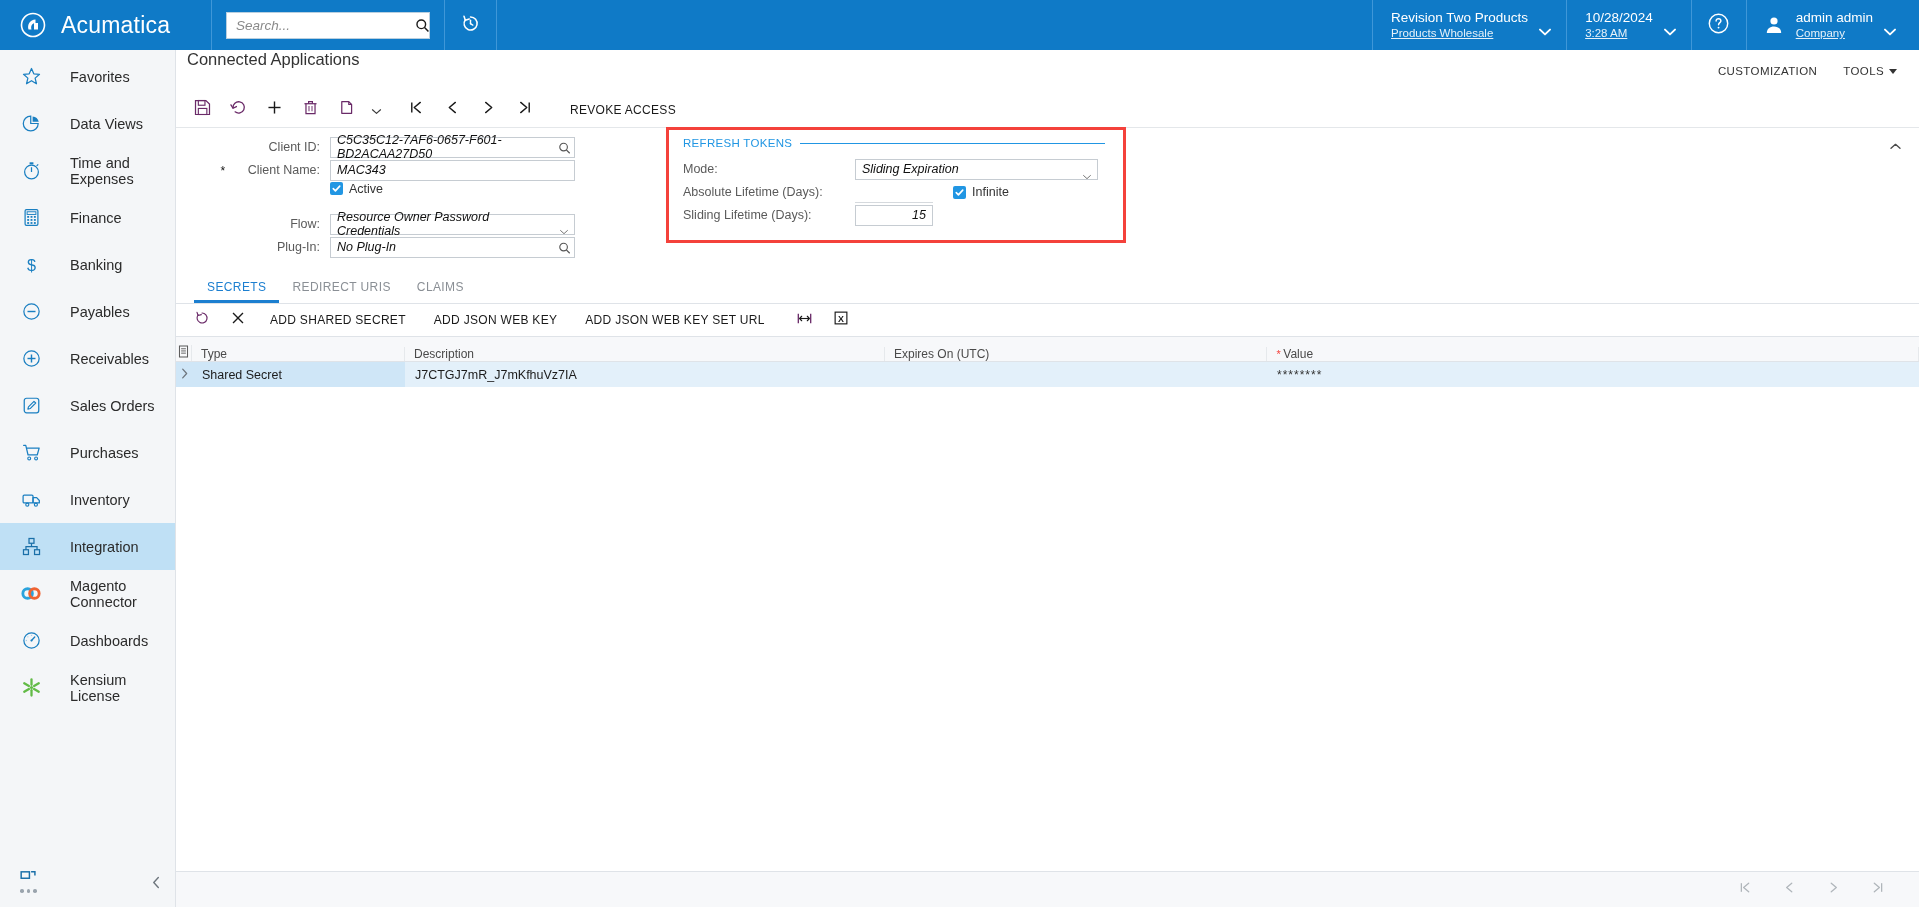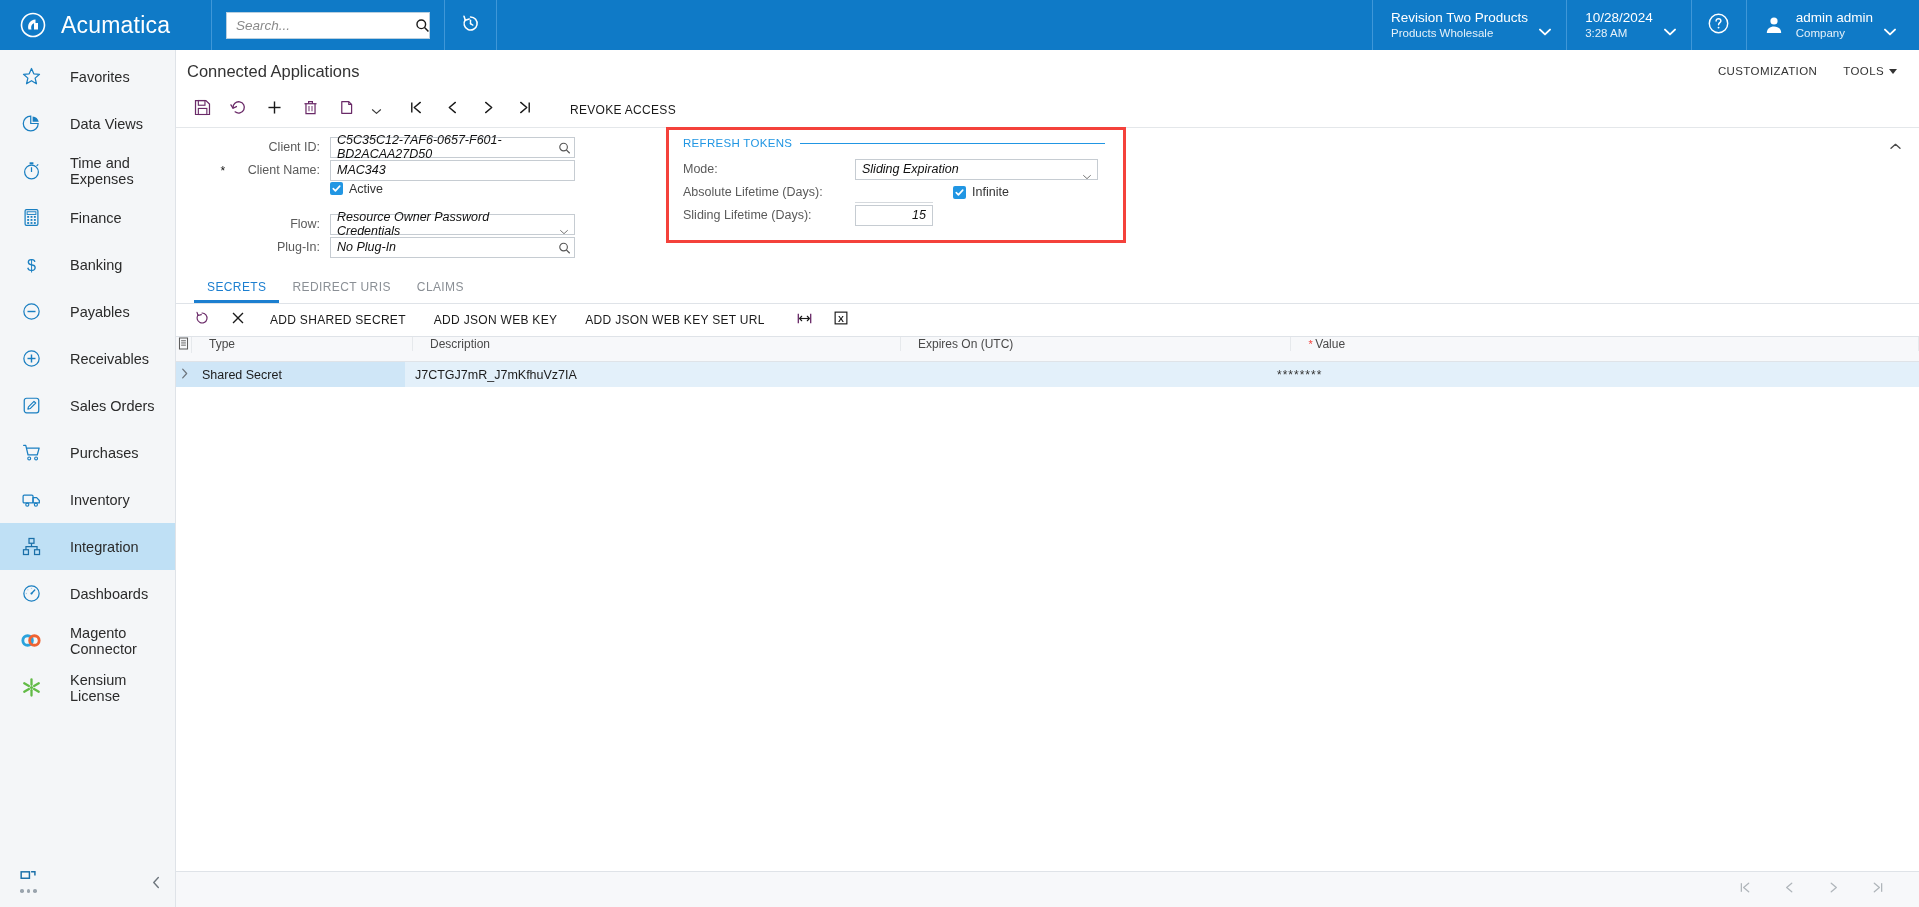"Products Wholesale" .tb-l2 { text-decoration: none -> underline }
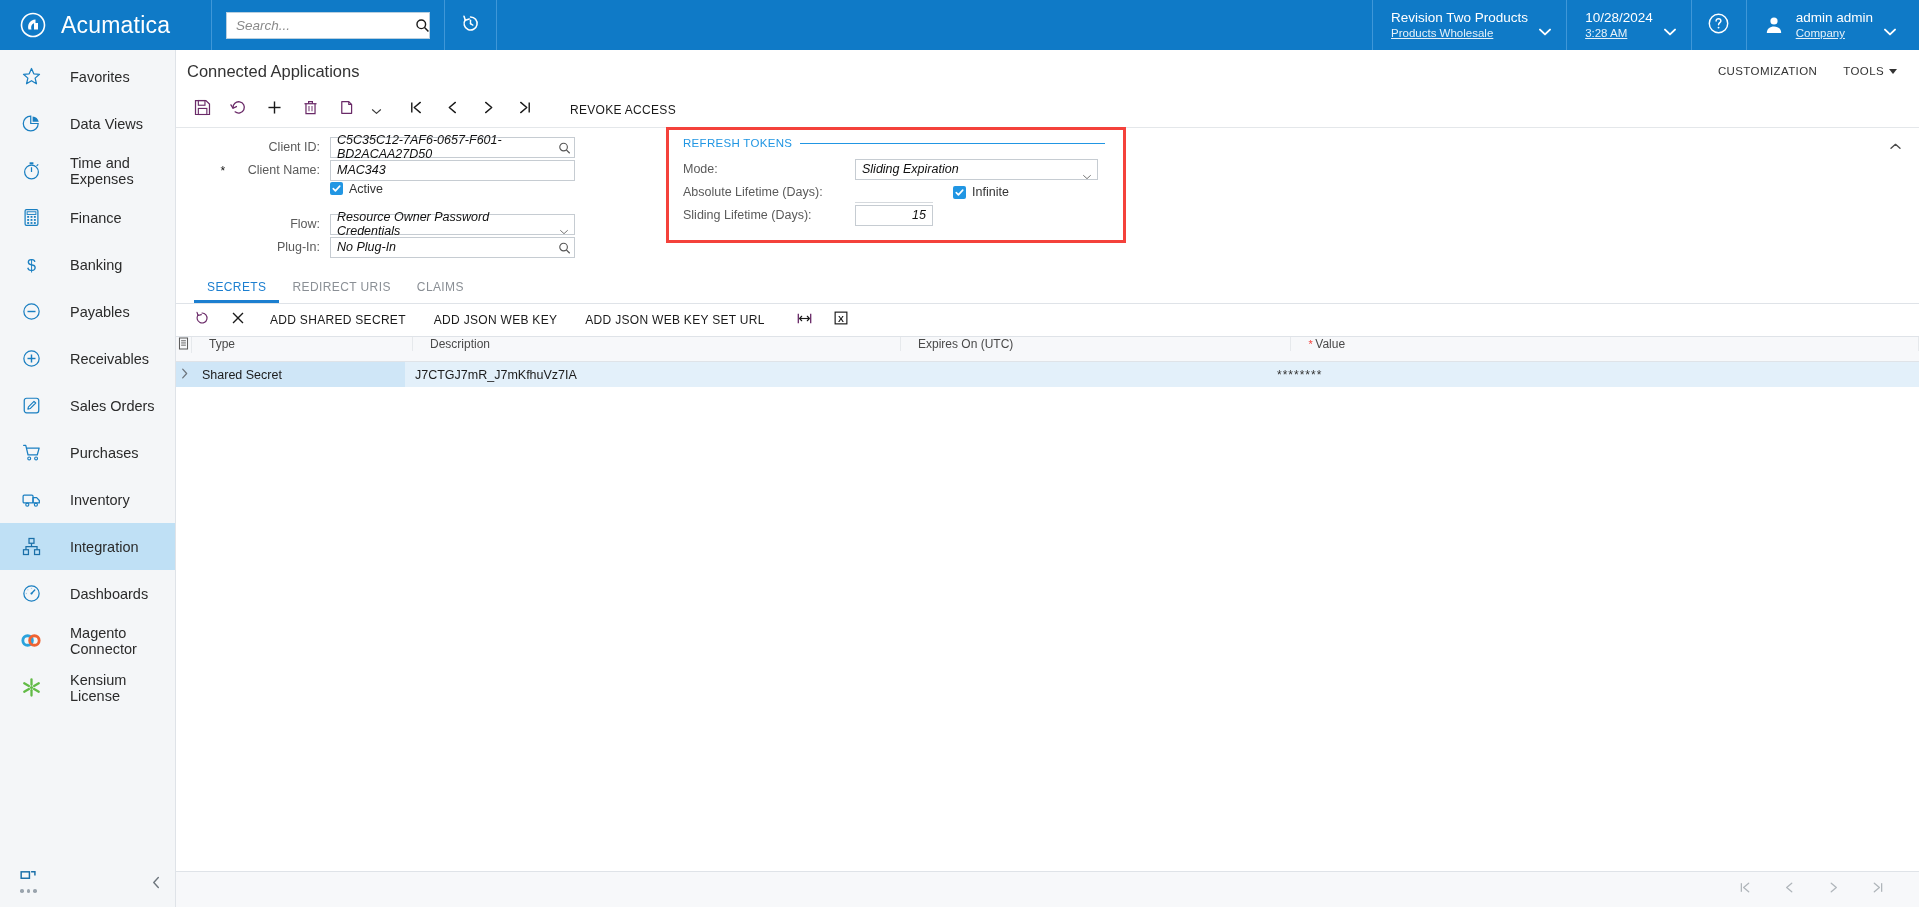"Connected Applications" .page-head { align-items: center -> none }
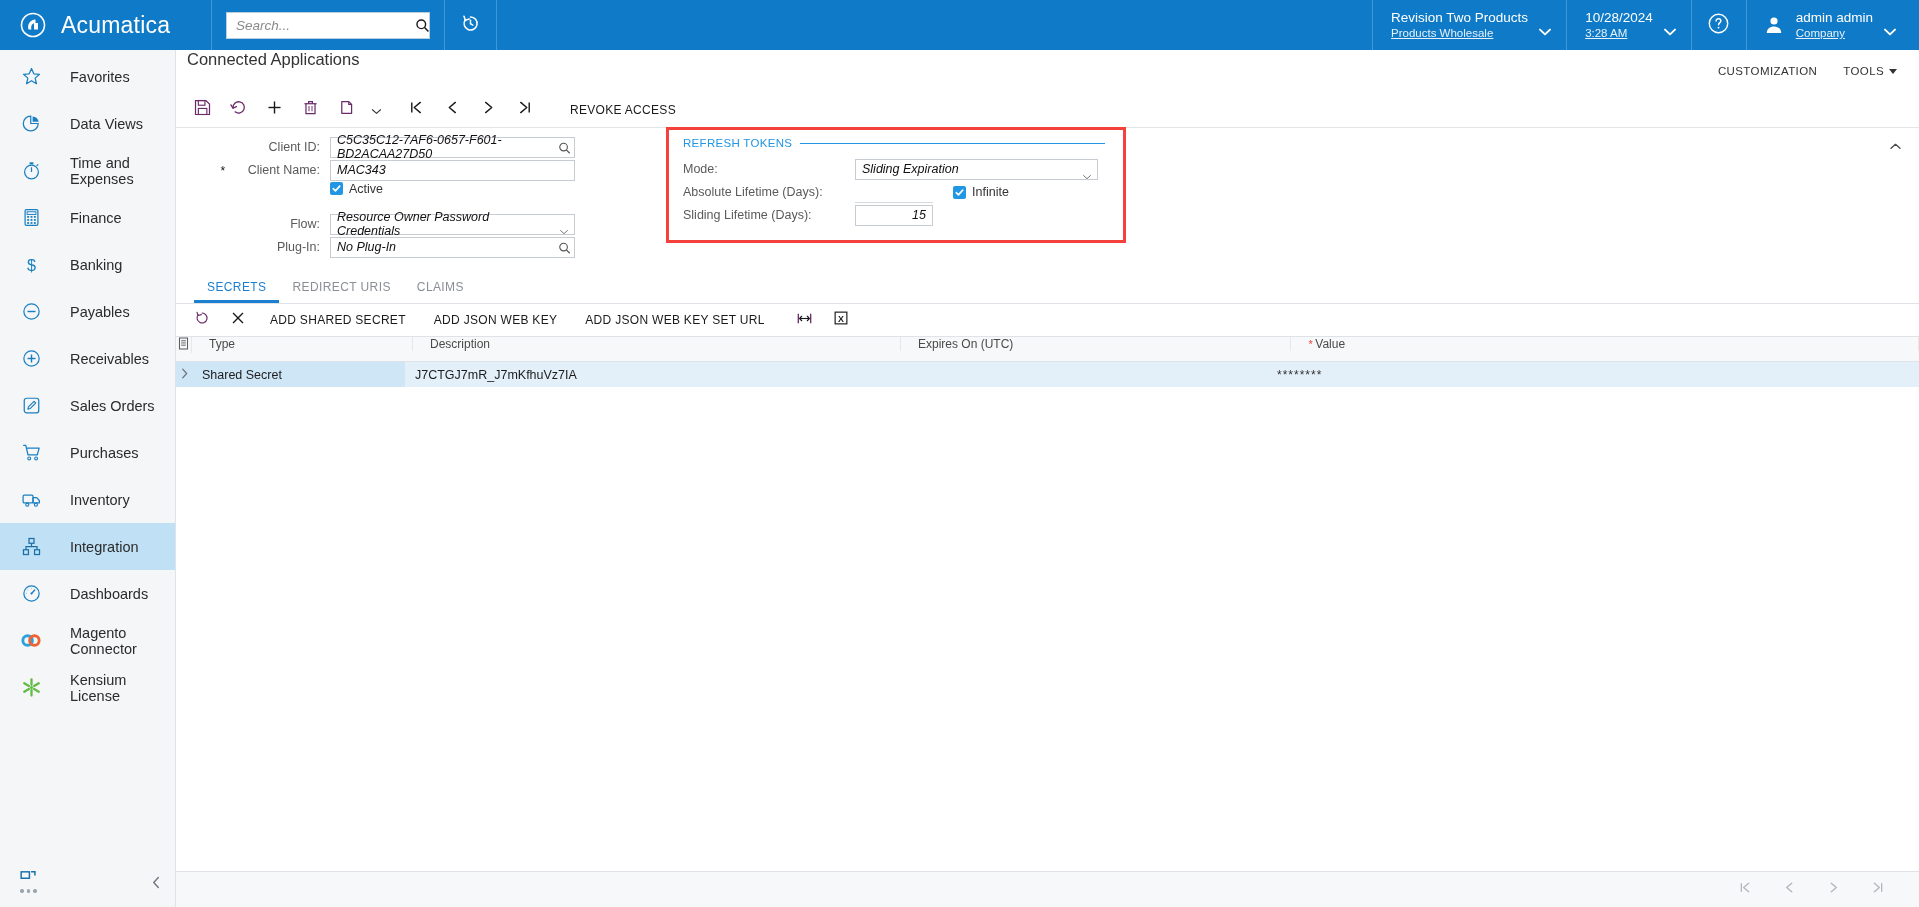"Type" .grid-head { align-items: flex-start -> flex-end; gap: 8px -> none }
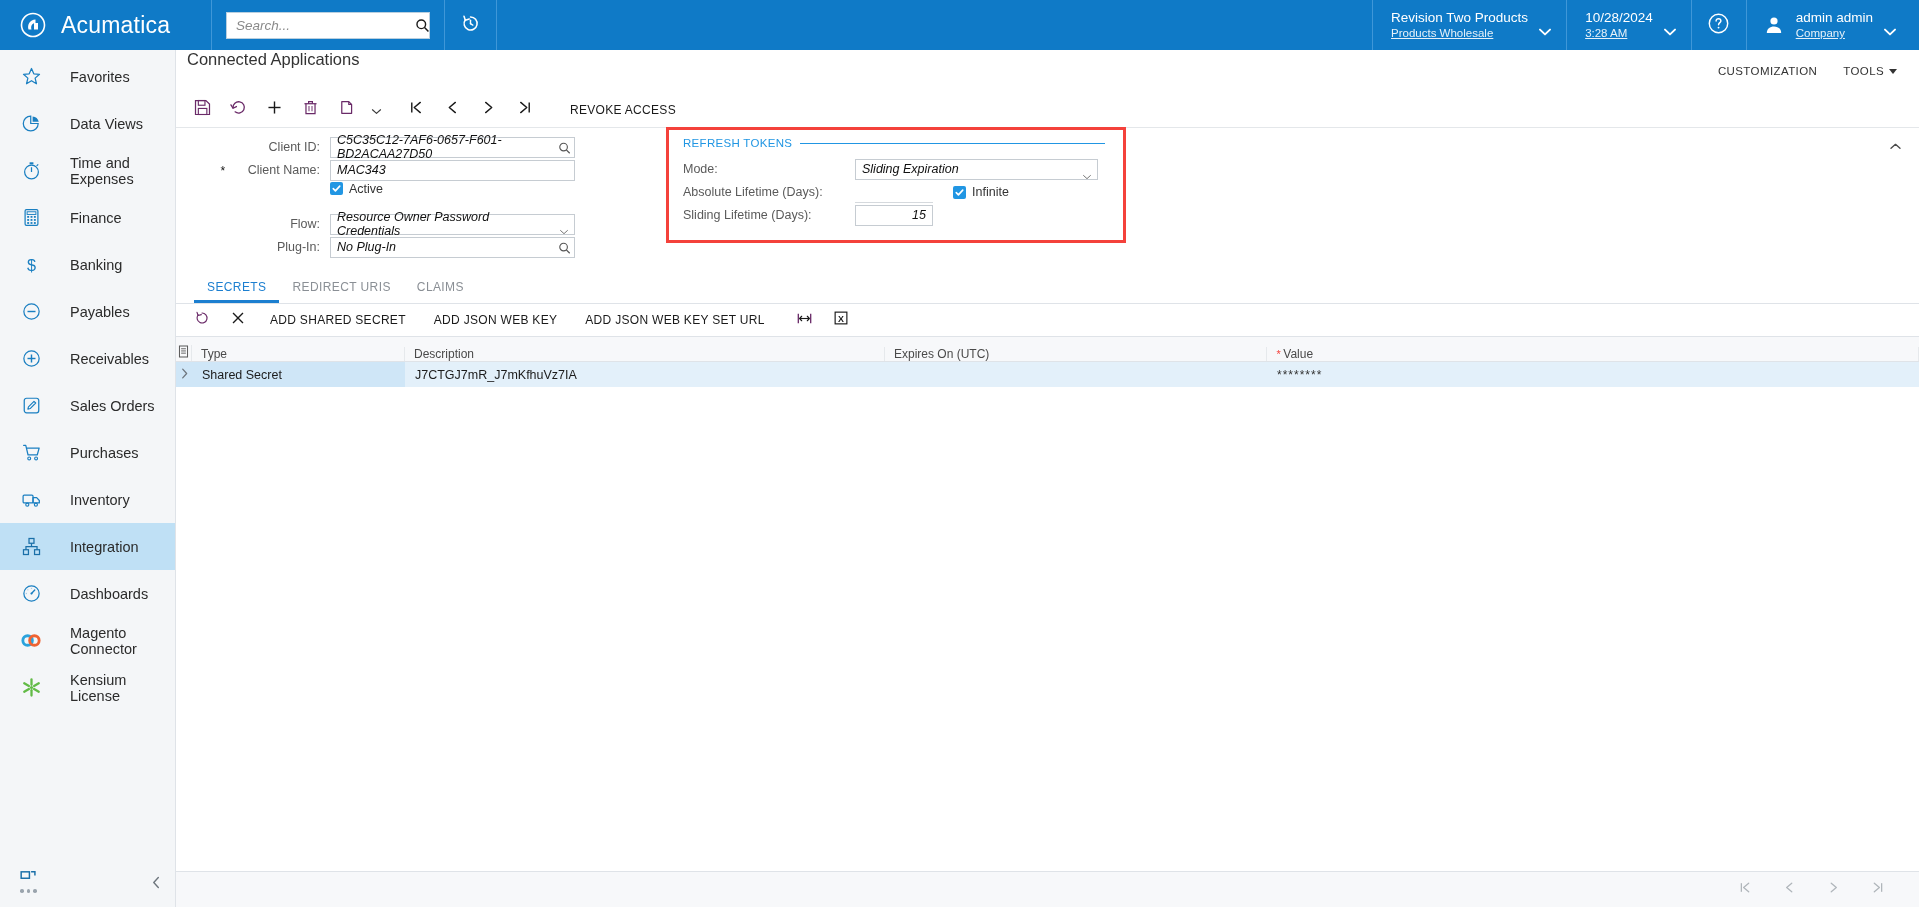"Dashboards" div.side-item { order: before "Magento Connector" -> after "Magento Connector" }
